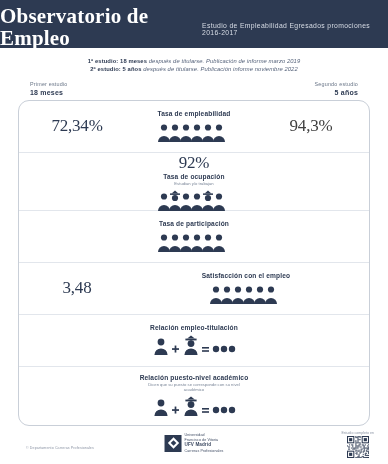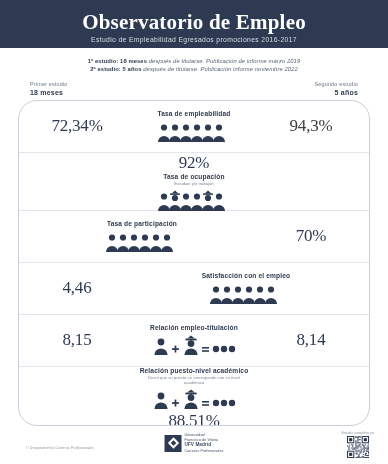"Observatorio de Empleo" .header { flex-direction: column -> row }
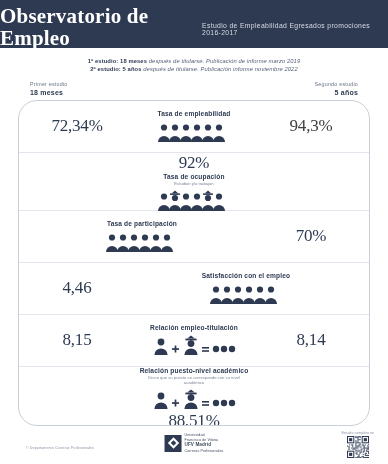"72,34%" .card { border-radius: 19px -> 11px }
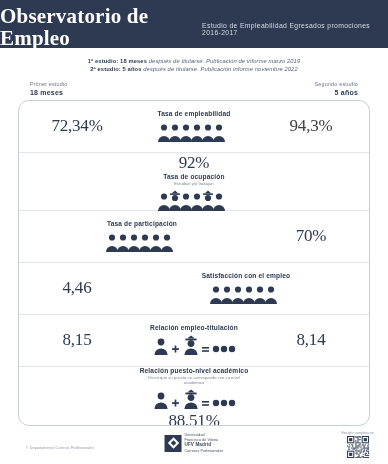"70%" div.val { html: <div>70%</div> -> none }
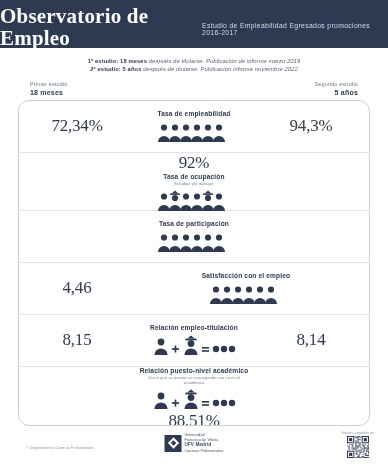"4,46" div.val { text: 4,46 -> 3,48 }
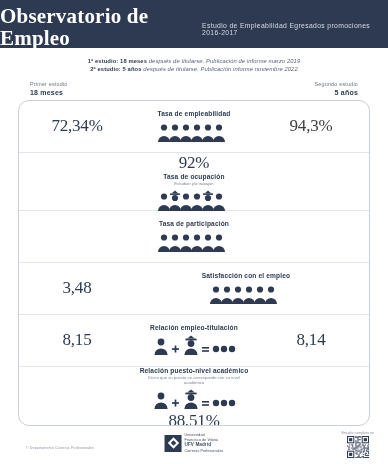"8,15" div.val { html: <div>8,15</div> -> none }
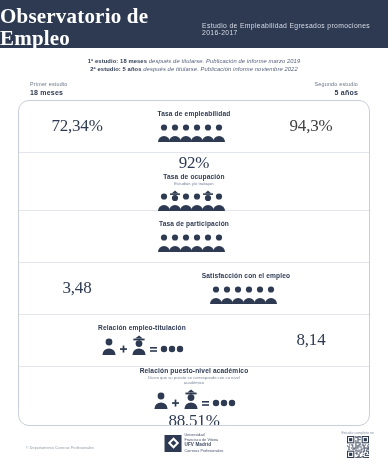"8,14" div.val { html: <div>8,14</div> -> none }
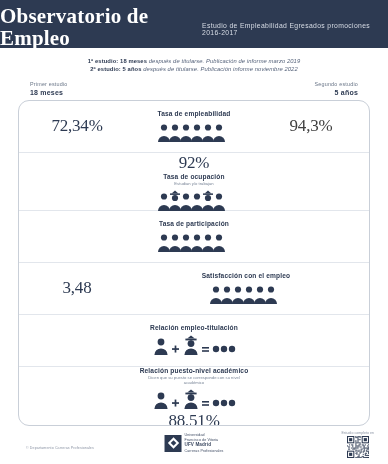"88,51%" div.val { html: <div>88,51%</div> -> none }
